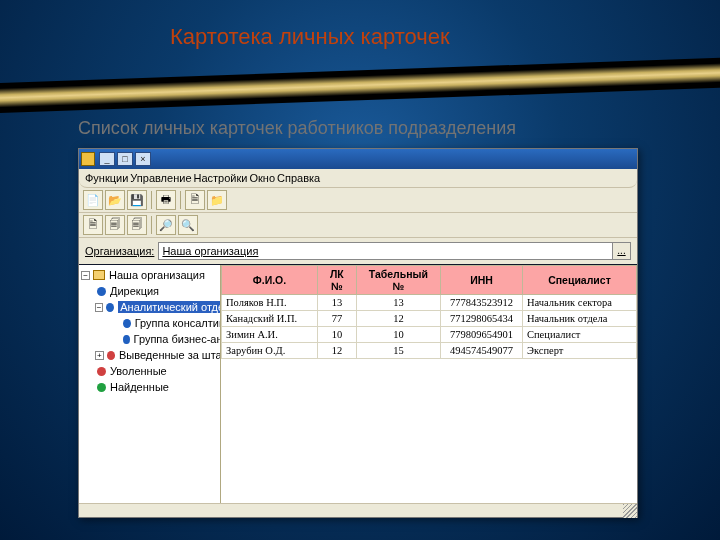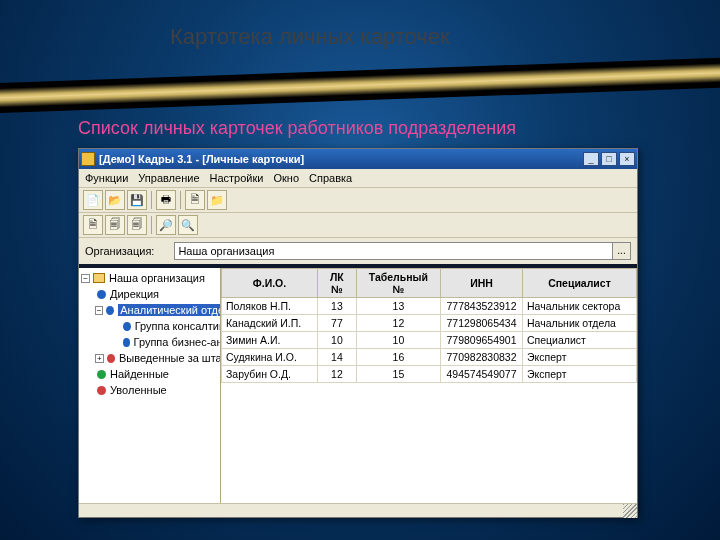"Картотека личных карточек" .title-strip { color: #404040 -> #c2410c }
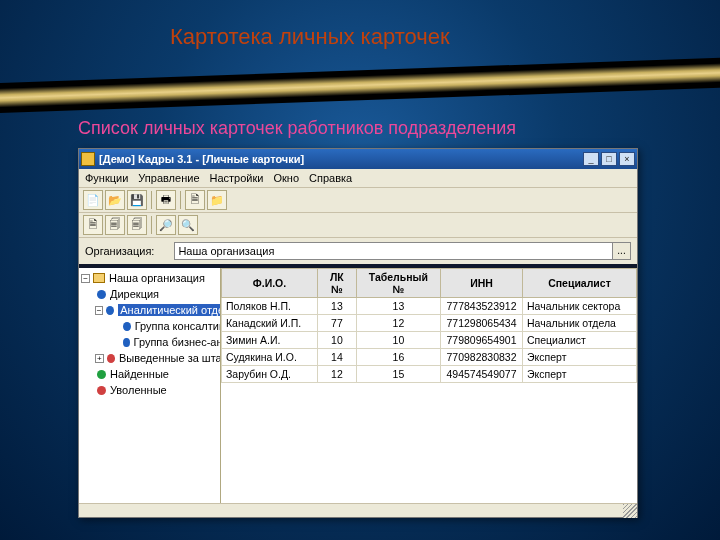"Список личных карточек работников" .subtitle { color: #ec4899 -> #737373 }
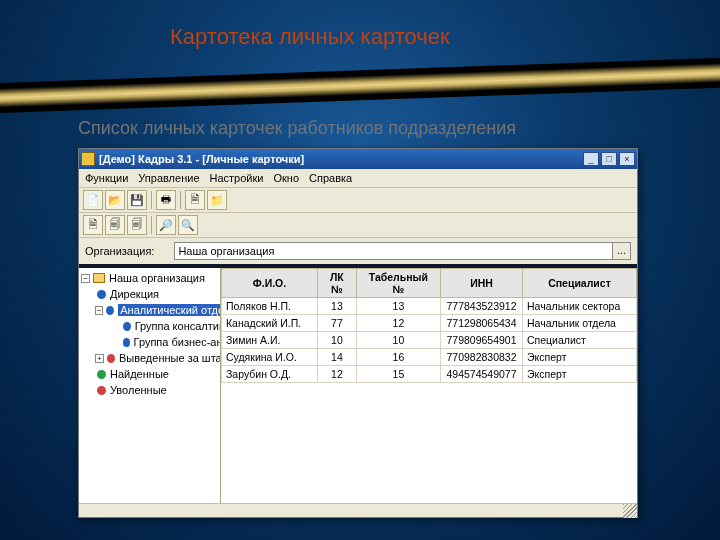"[Демо] Кадры 3.1 - [Личные" span.t { html: <span>[Демо] Кадры 3.1 - [Личные карточки]</span> -> none }
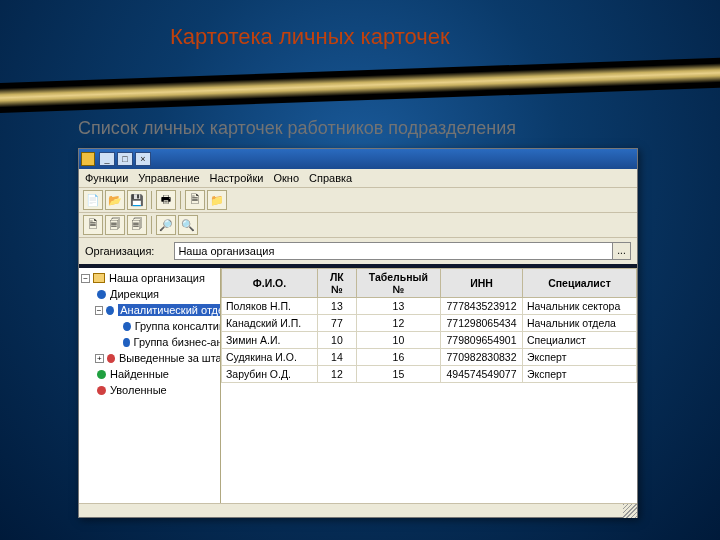"Функции" .menubar { border-radius: none -> 8px; gap: 10px -> 2px }
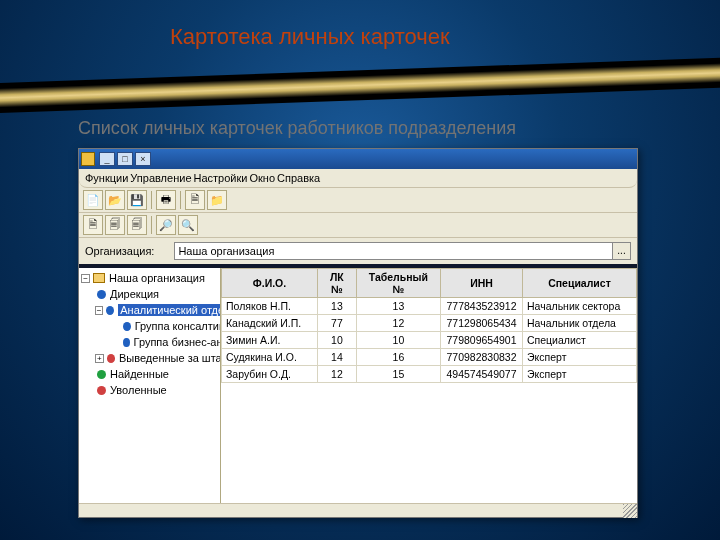"Организация:" .orgrow { border-bottom: 4px solid #0f172a -> 1px solid #0f172a; gap: 20px -> 4px; text-decoration: none -> underline }
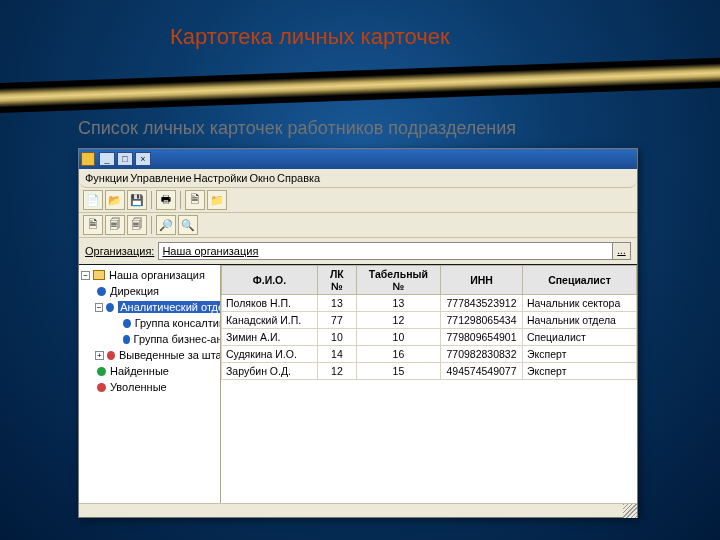"Ф.И.О." th { background: #e5e5e5 -> #fca5a5 }
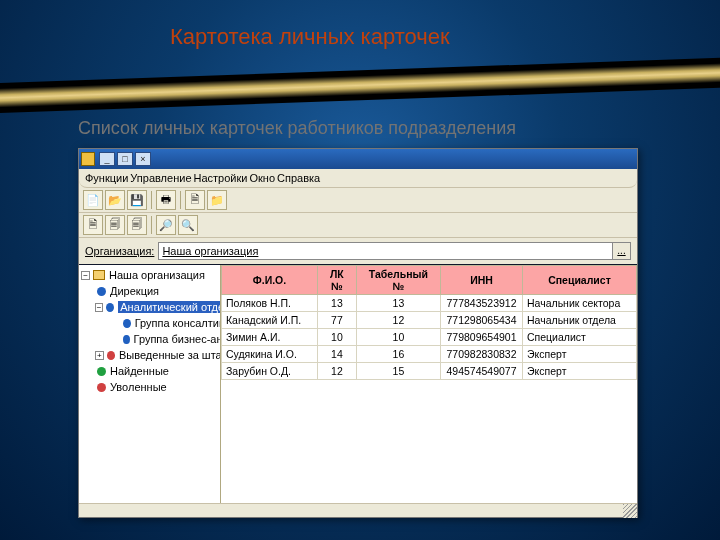"Поляков Н.П." td { font-family: none -> Liberation Serif, serif }
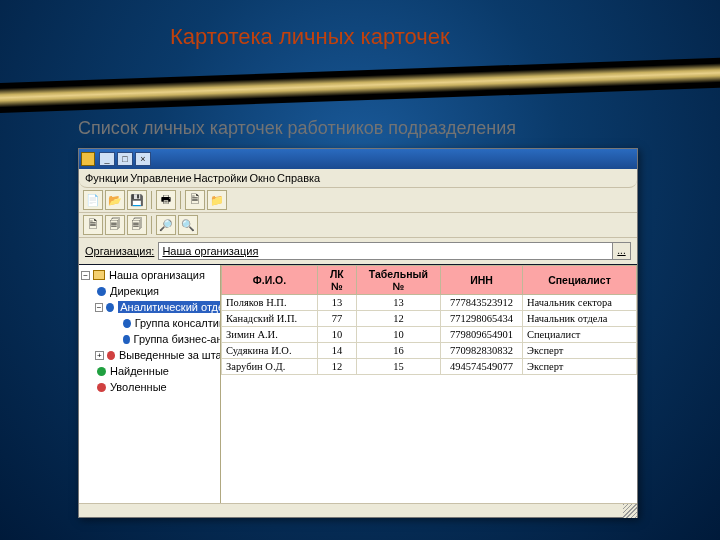"Судякина И.О." tr { html: <tr> <td>Судякина И.О.</td> <td>14</td> <td>16</td> <td>770982830832</td> <td>Эксперт</td> </tr> -> none }
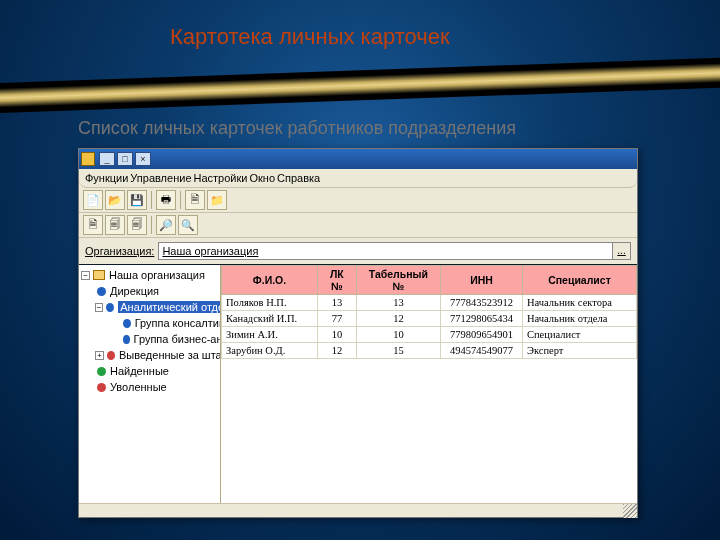"Найденные" div.tnode { order: before "Уволенные" -> after "Уволенные" }
